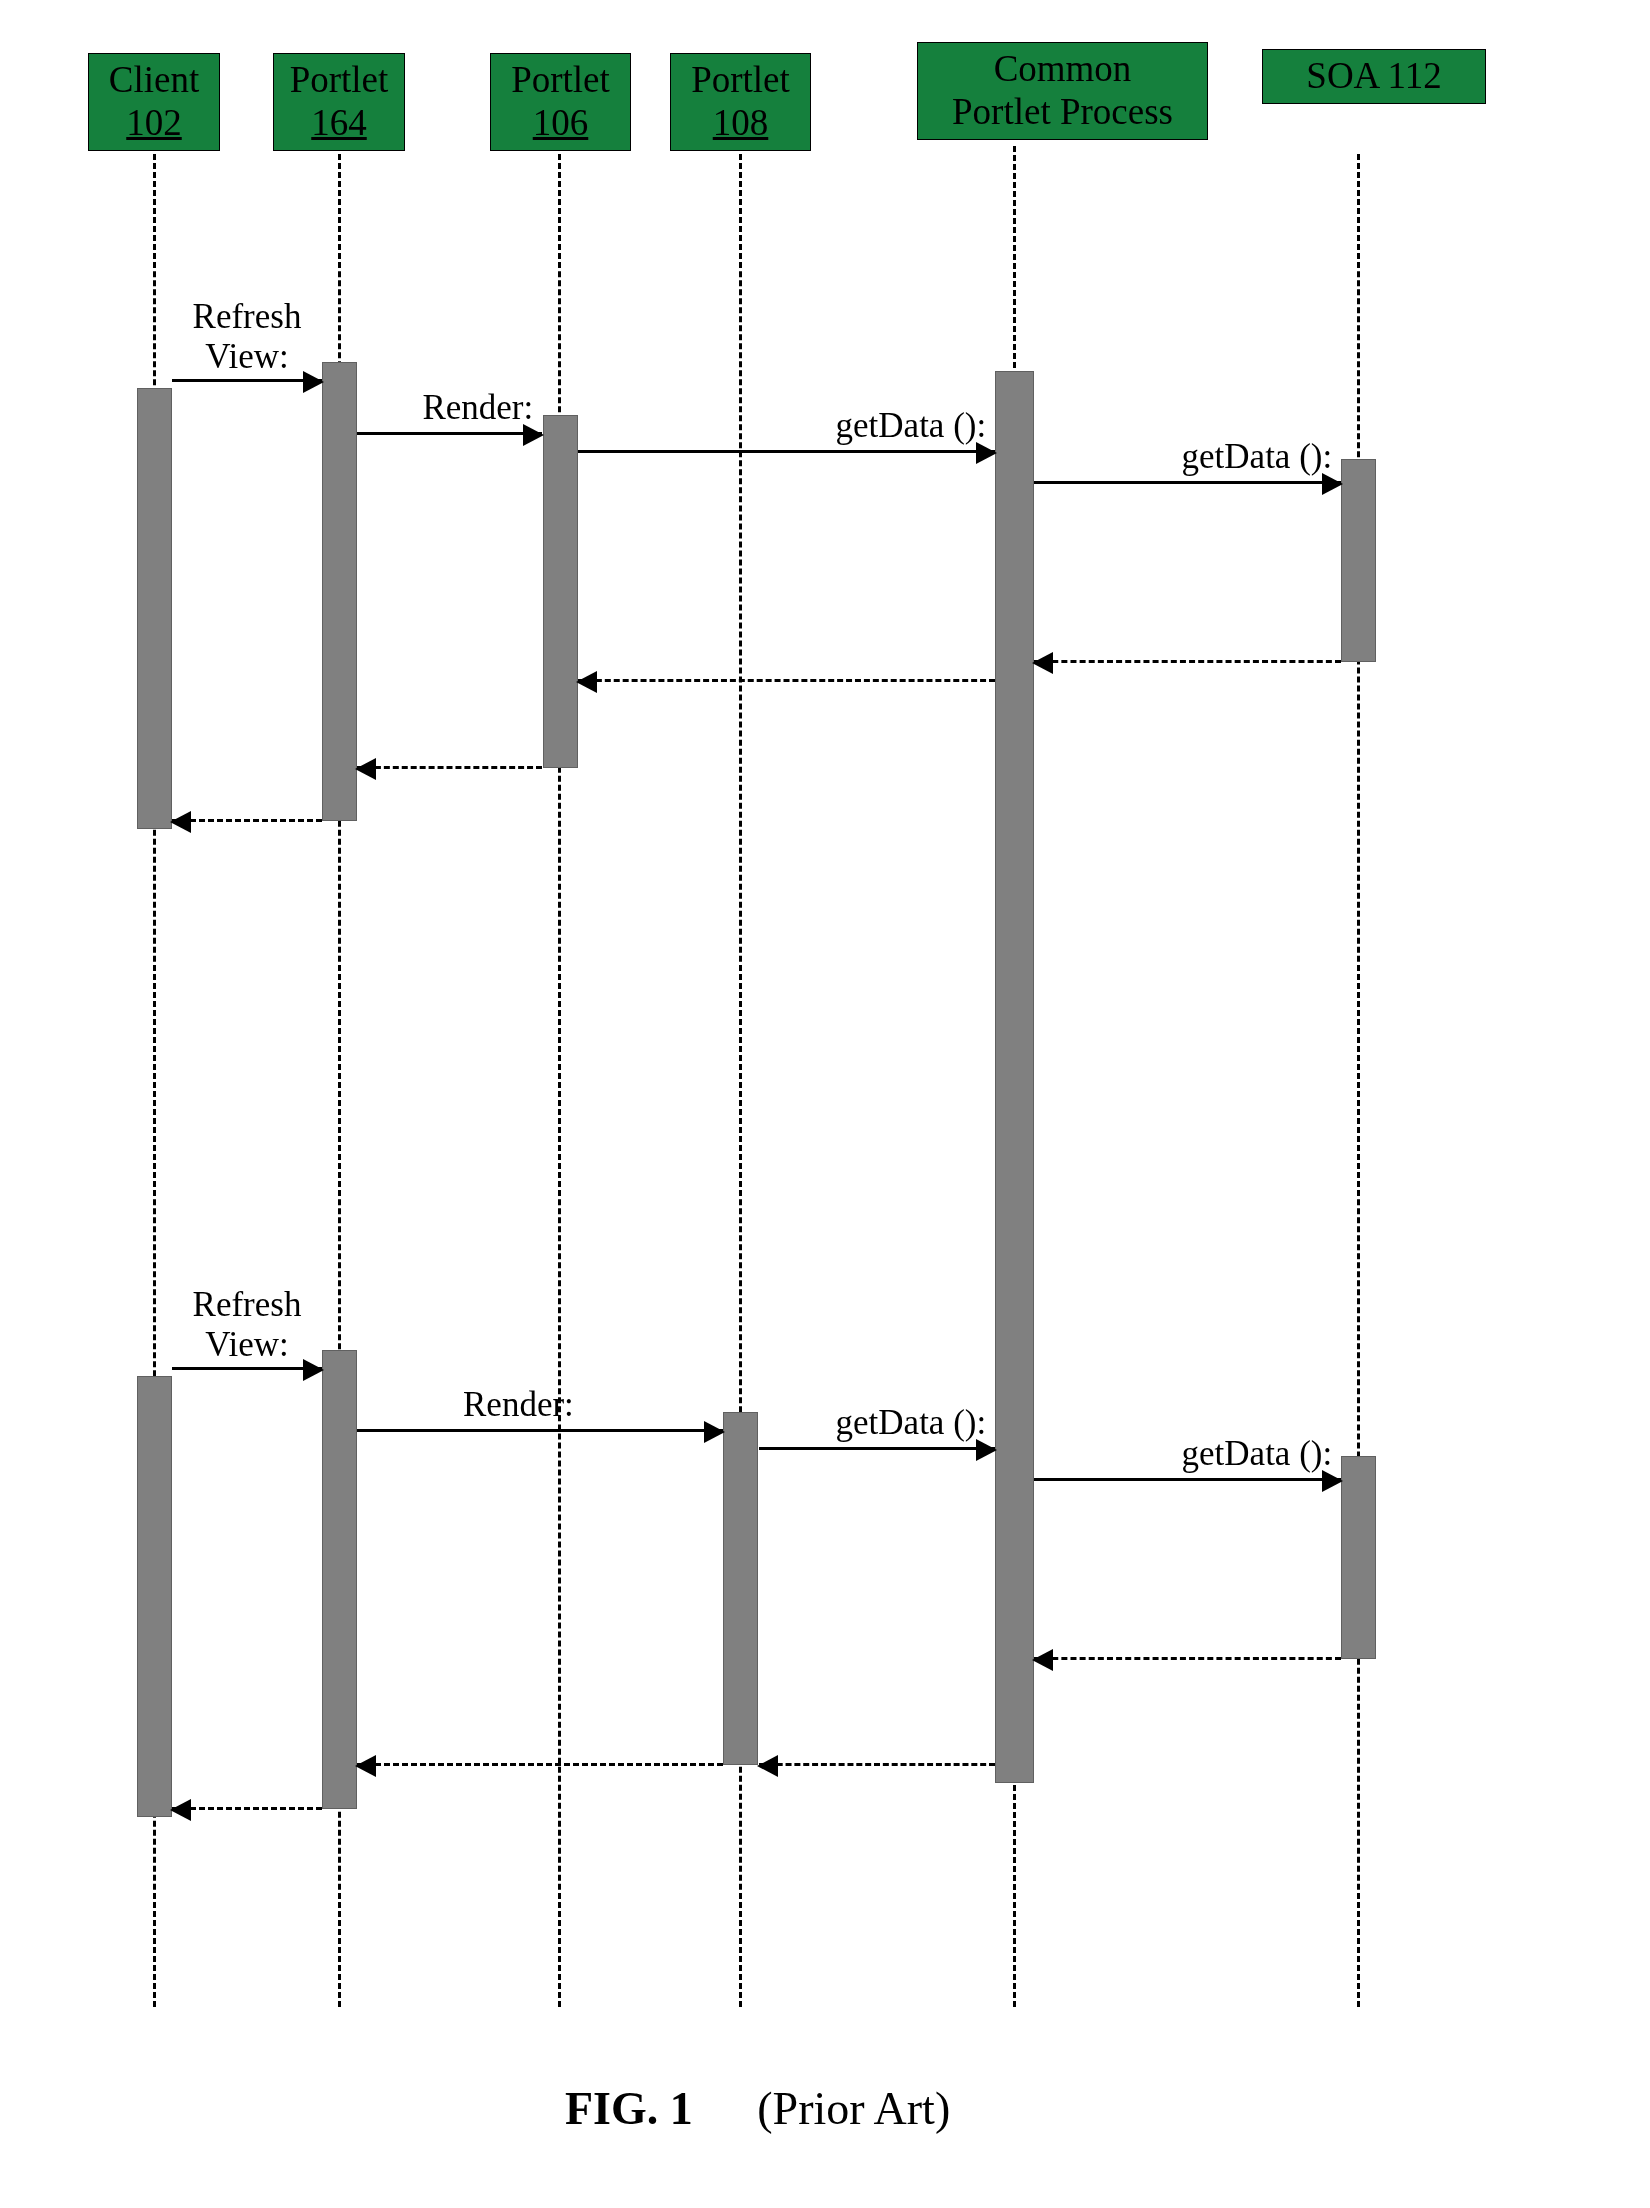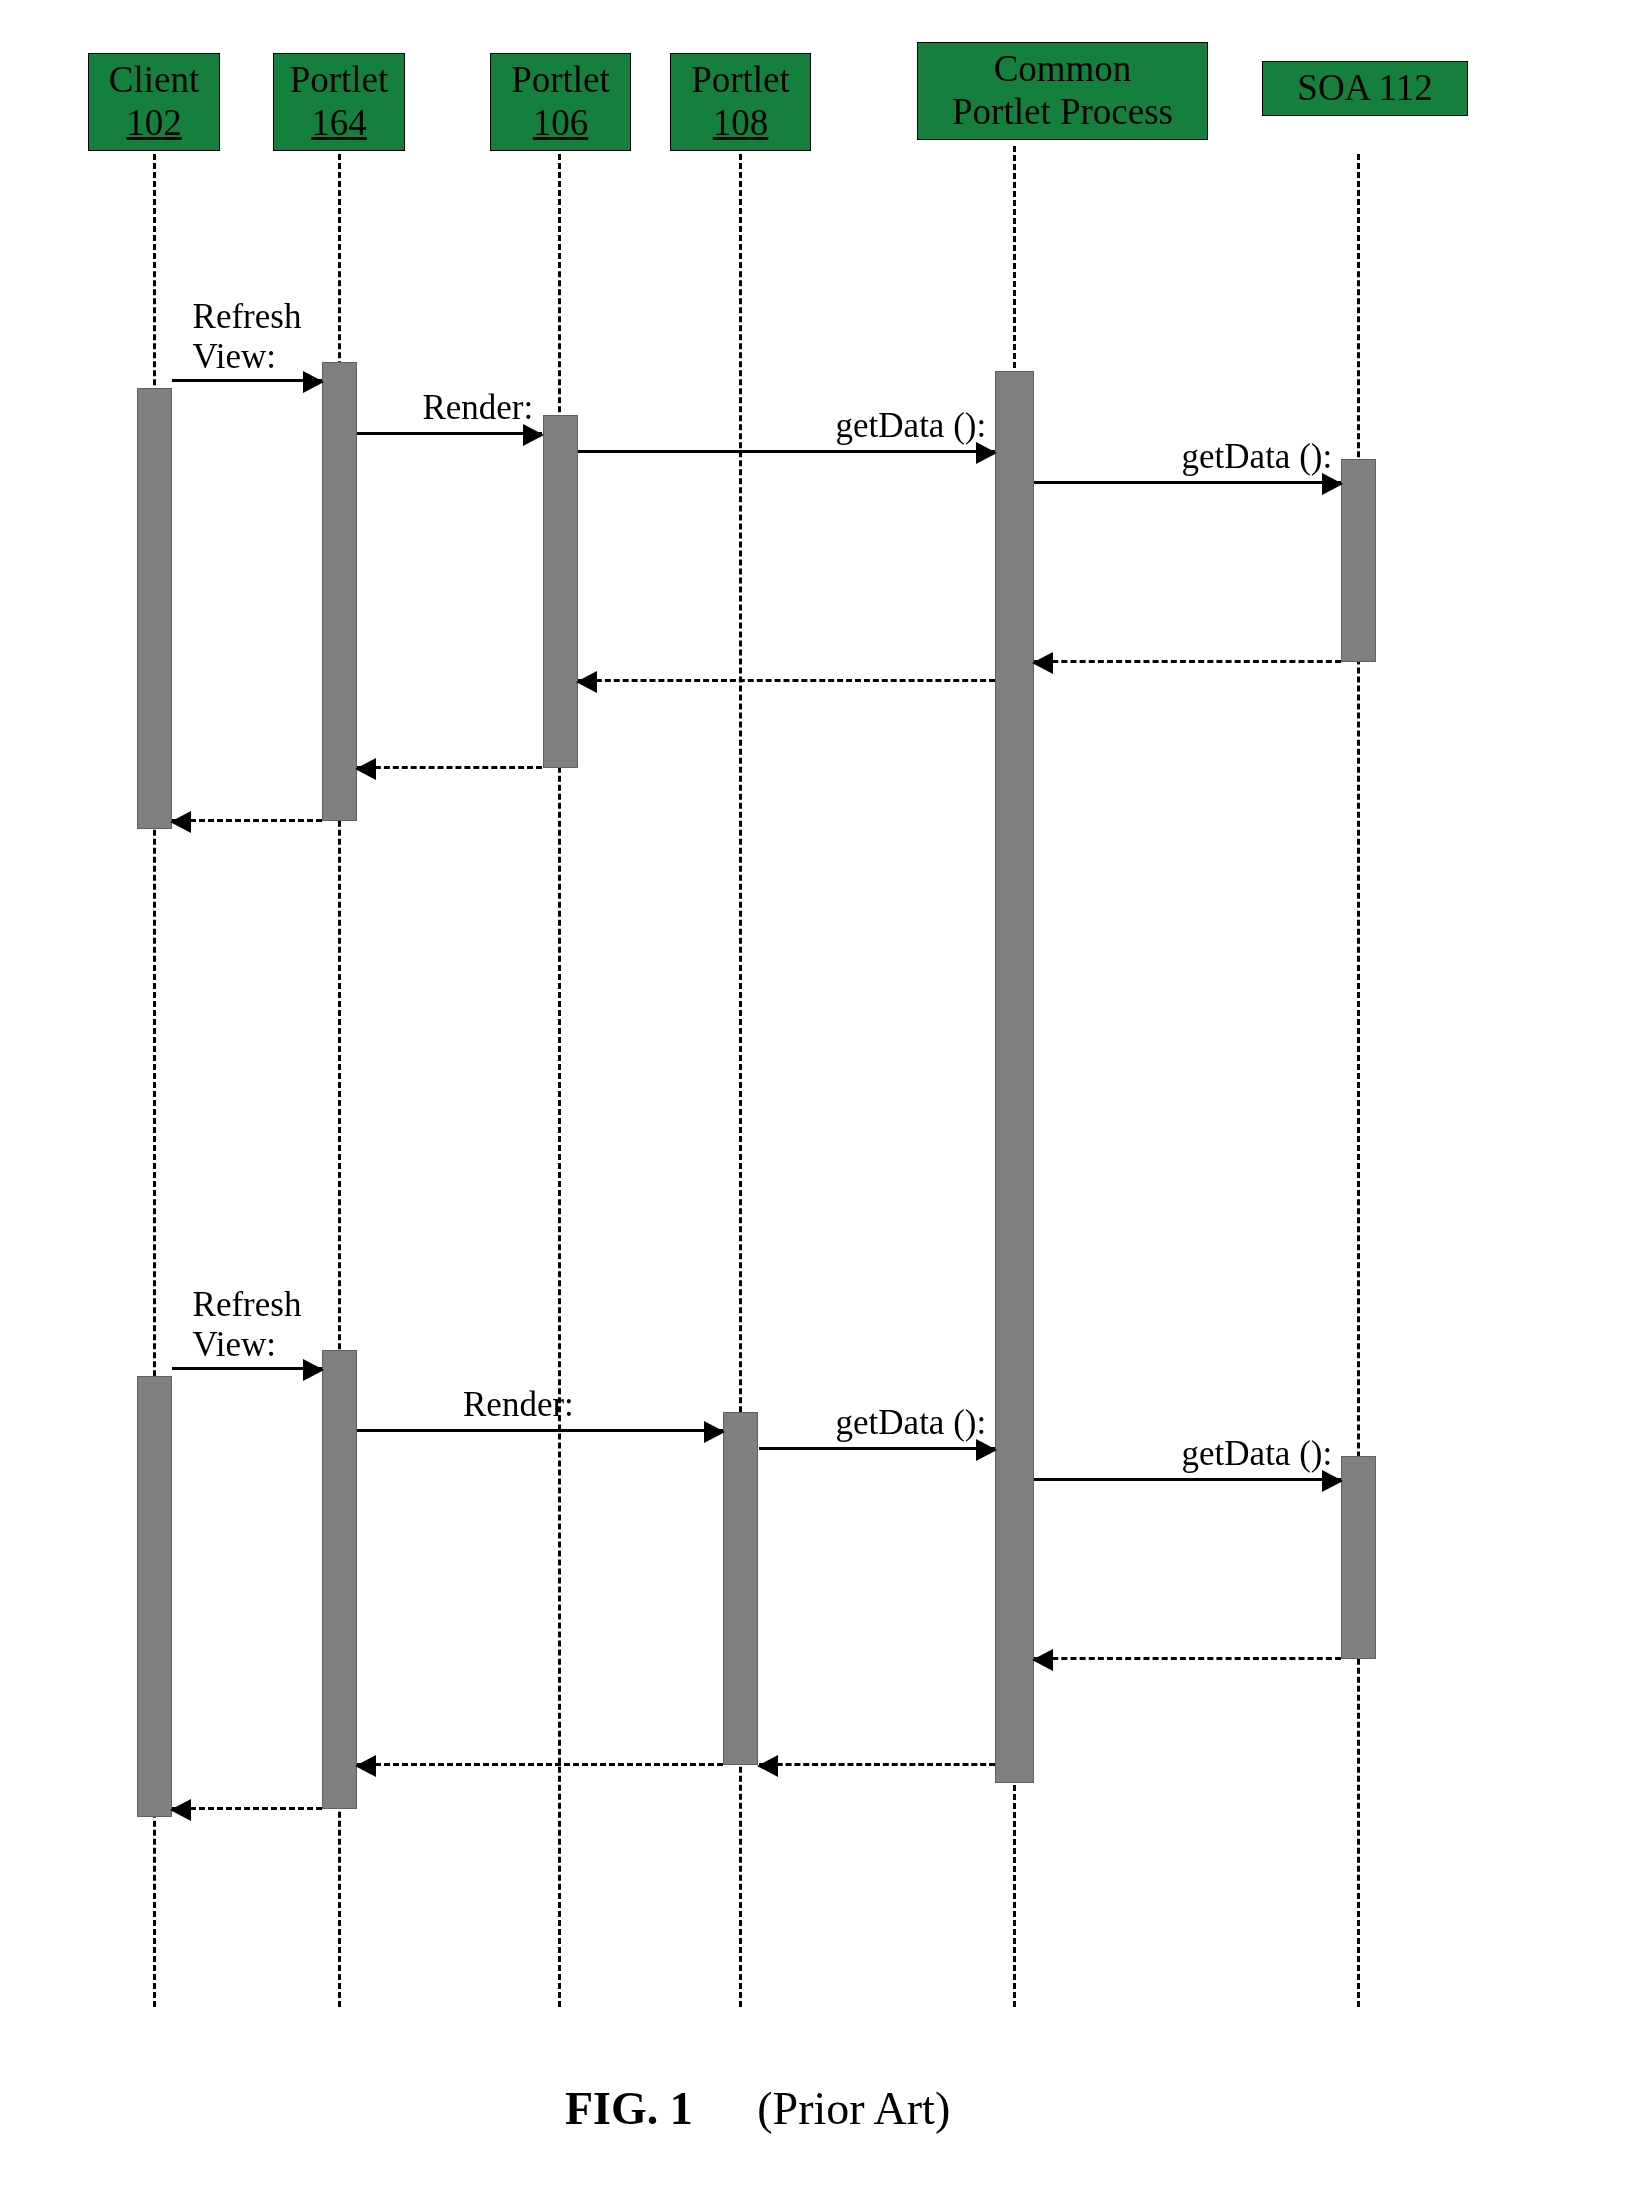"SOA 112" div.part { top: 61px -> 49px; width: 206px -> 224px }
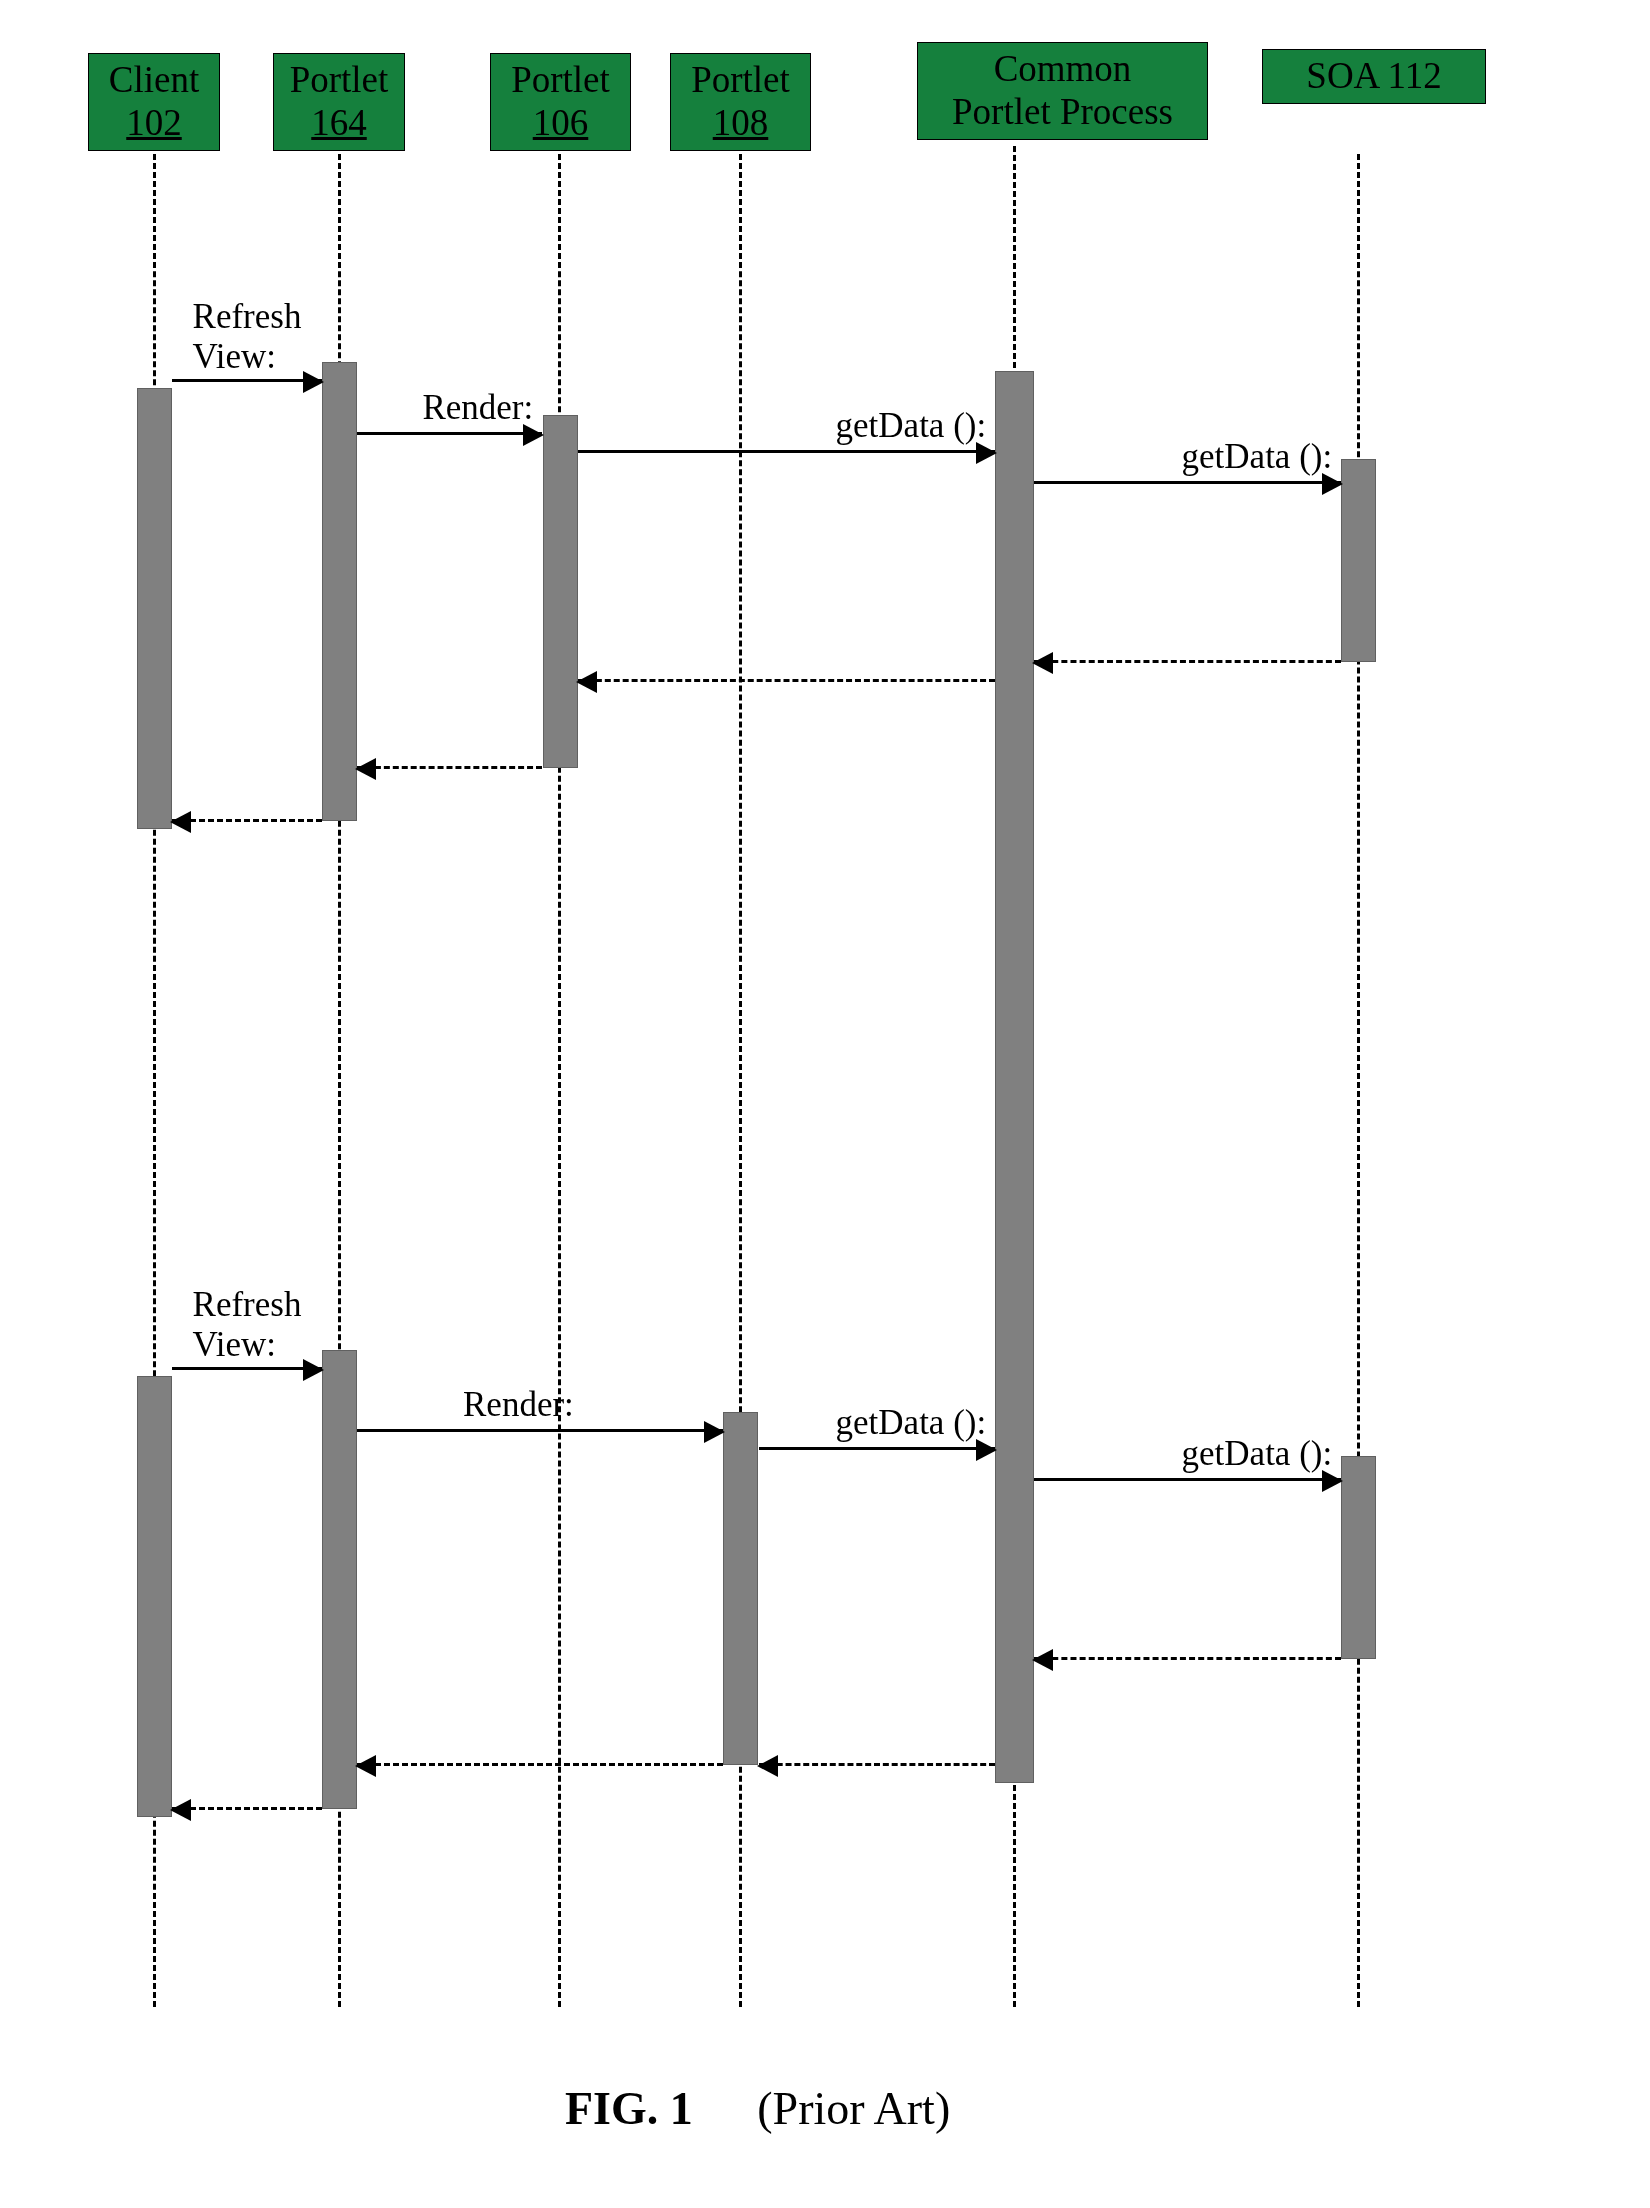"Refresh" .msg .label.lcenter { text-align: none -> center }
